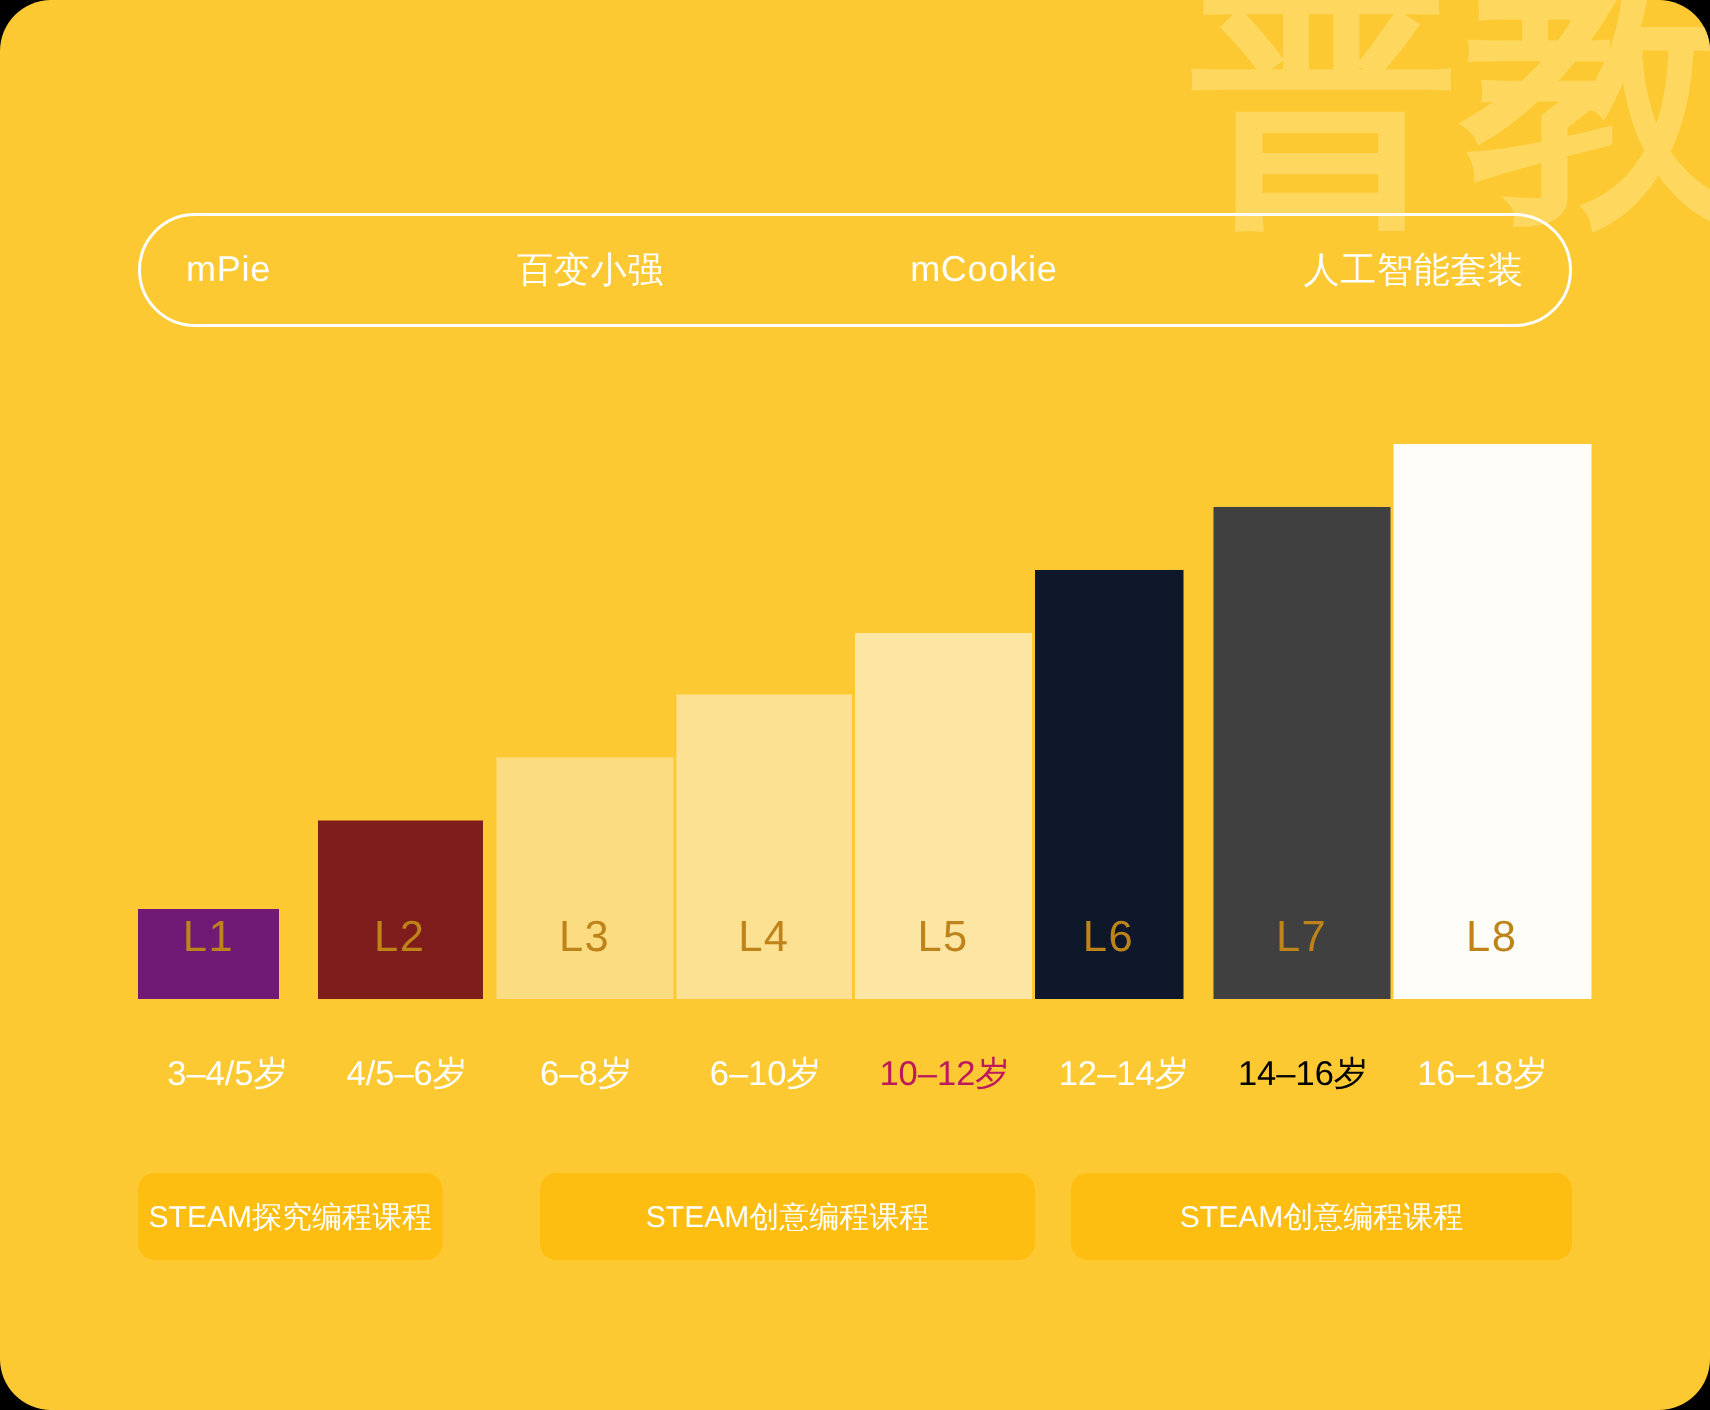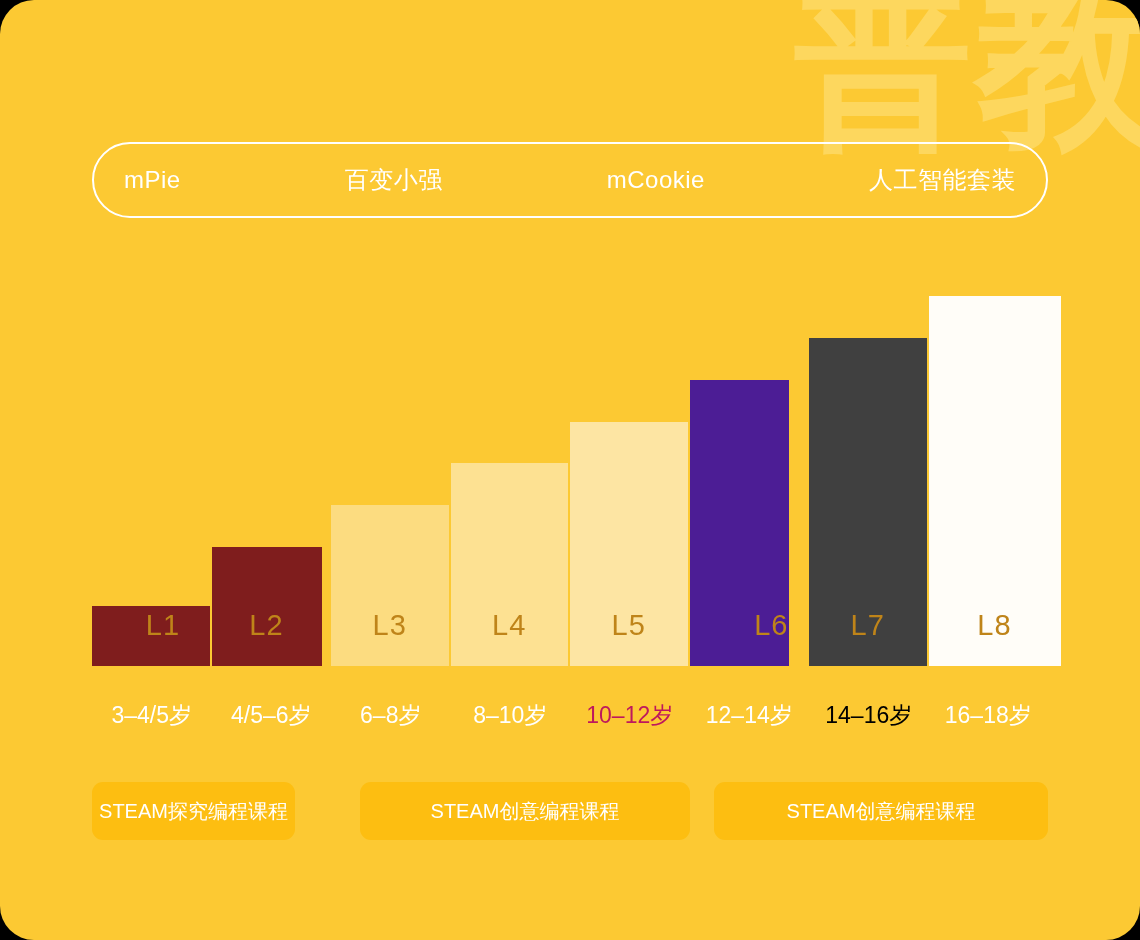"L1" div.bar { background: #7f1d1d -> #701a75; padding-left: 24px -> none }
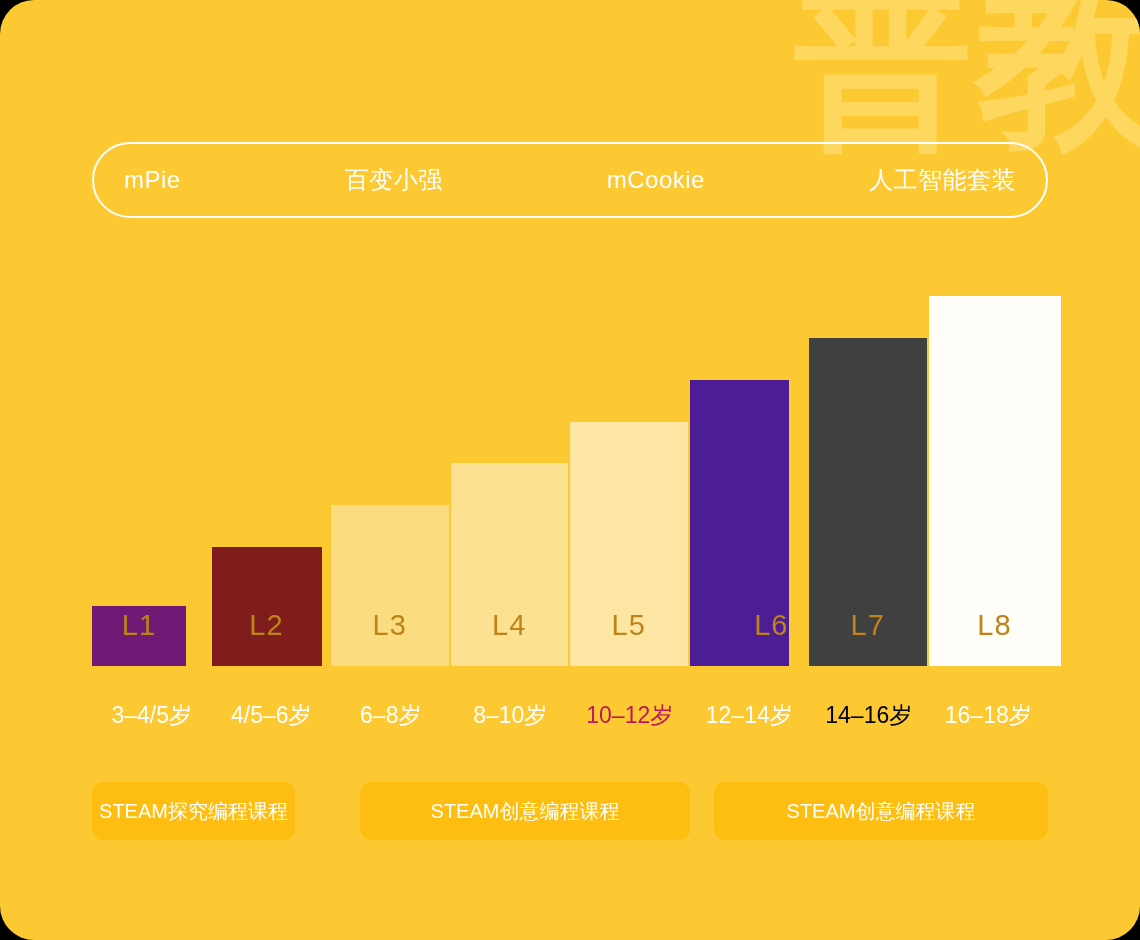"L6" div.bar { background: #4c1d95 -> #0f172a; justify-content: flex-end -> none }
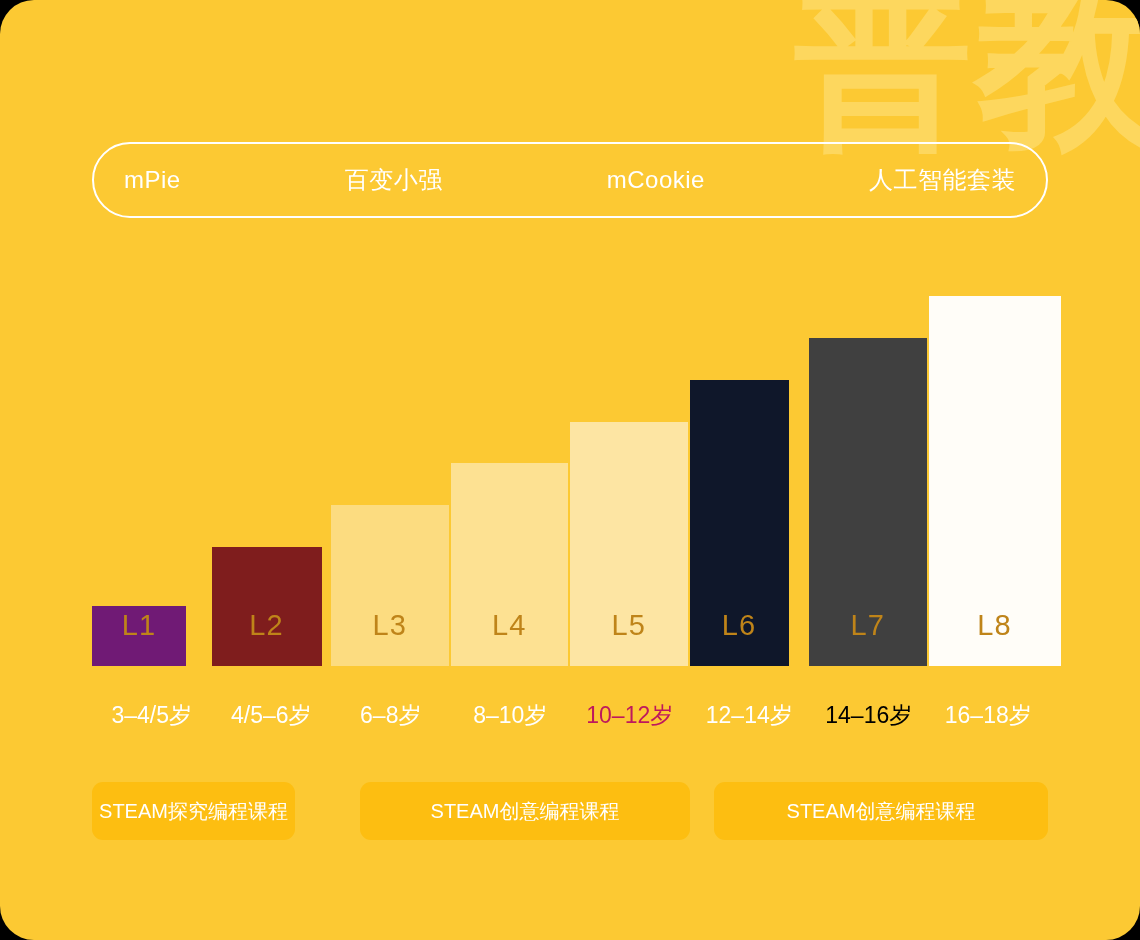"8–10岁" div.age-label { text: 8 -> 6 }
